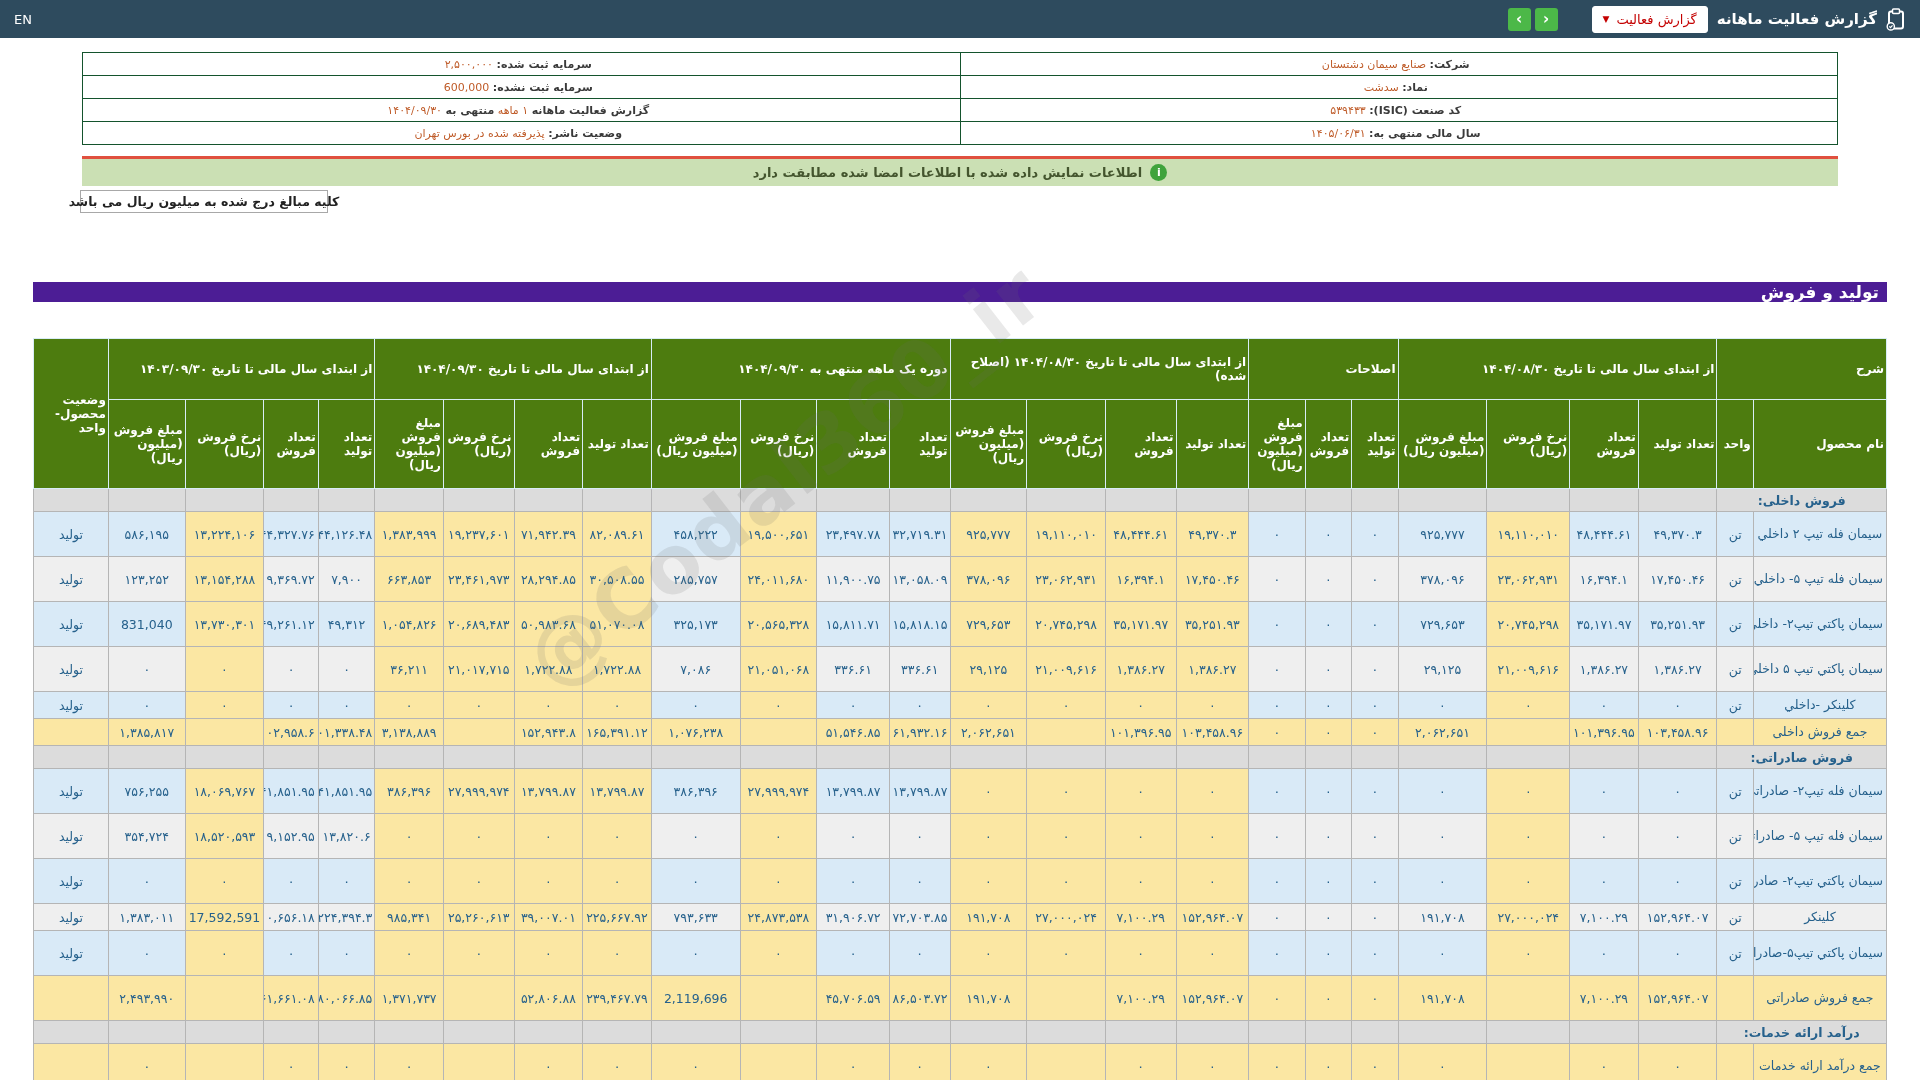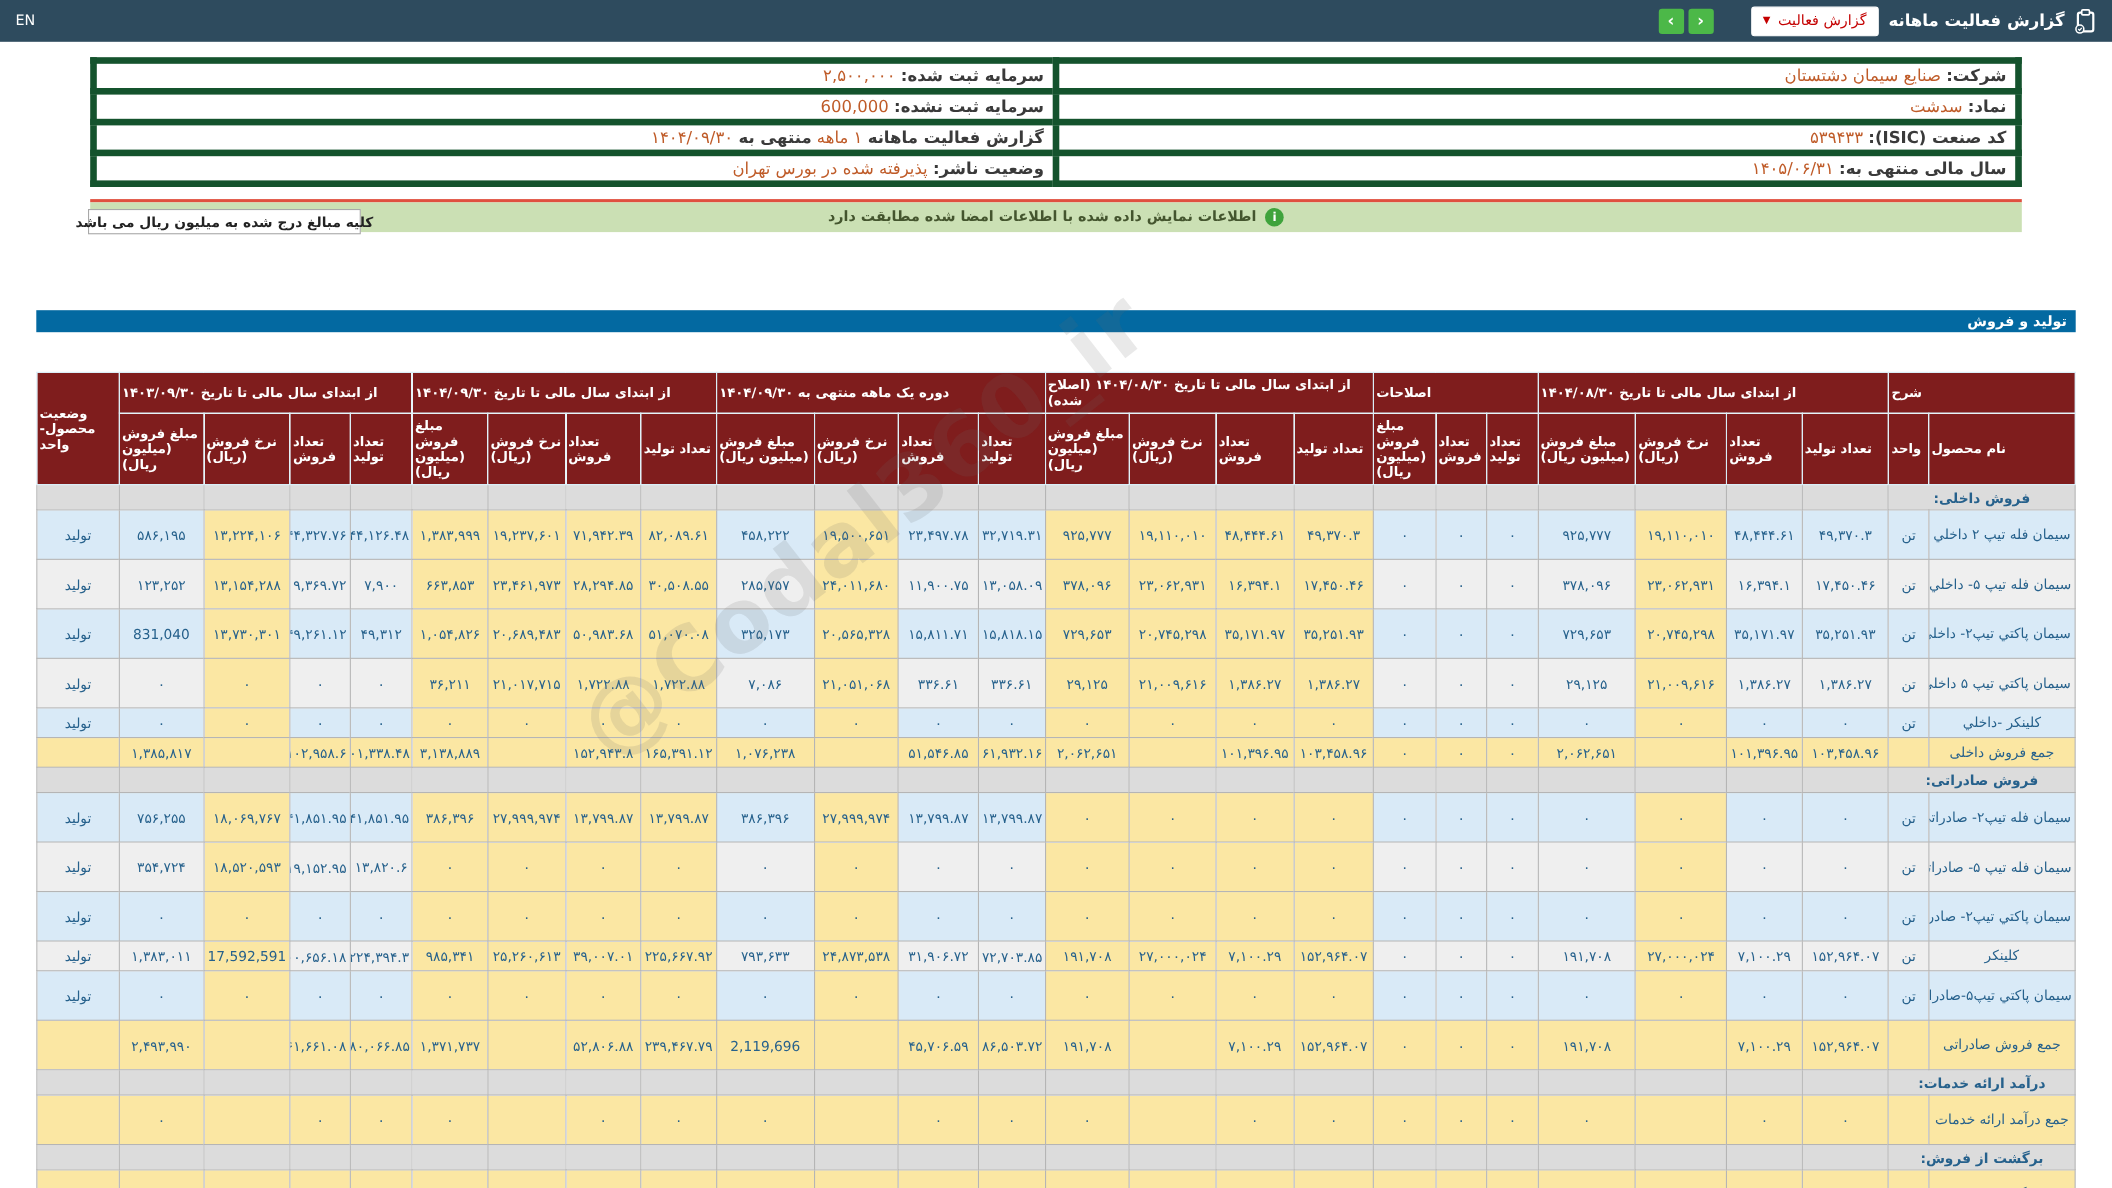"سرمایه ثبت شده: ۲,۵۰۰,۰۰۰" .info-table td { border: 6px solid #14532d -> 1px solid #14532d; font-size: 15px -> 11px; text-align: right -> center }
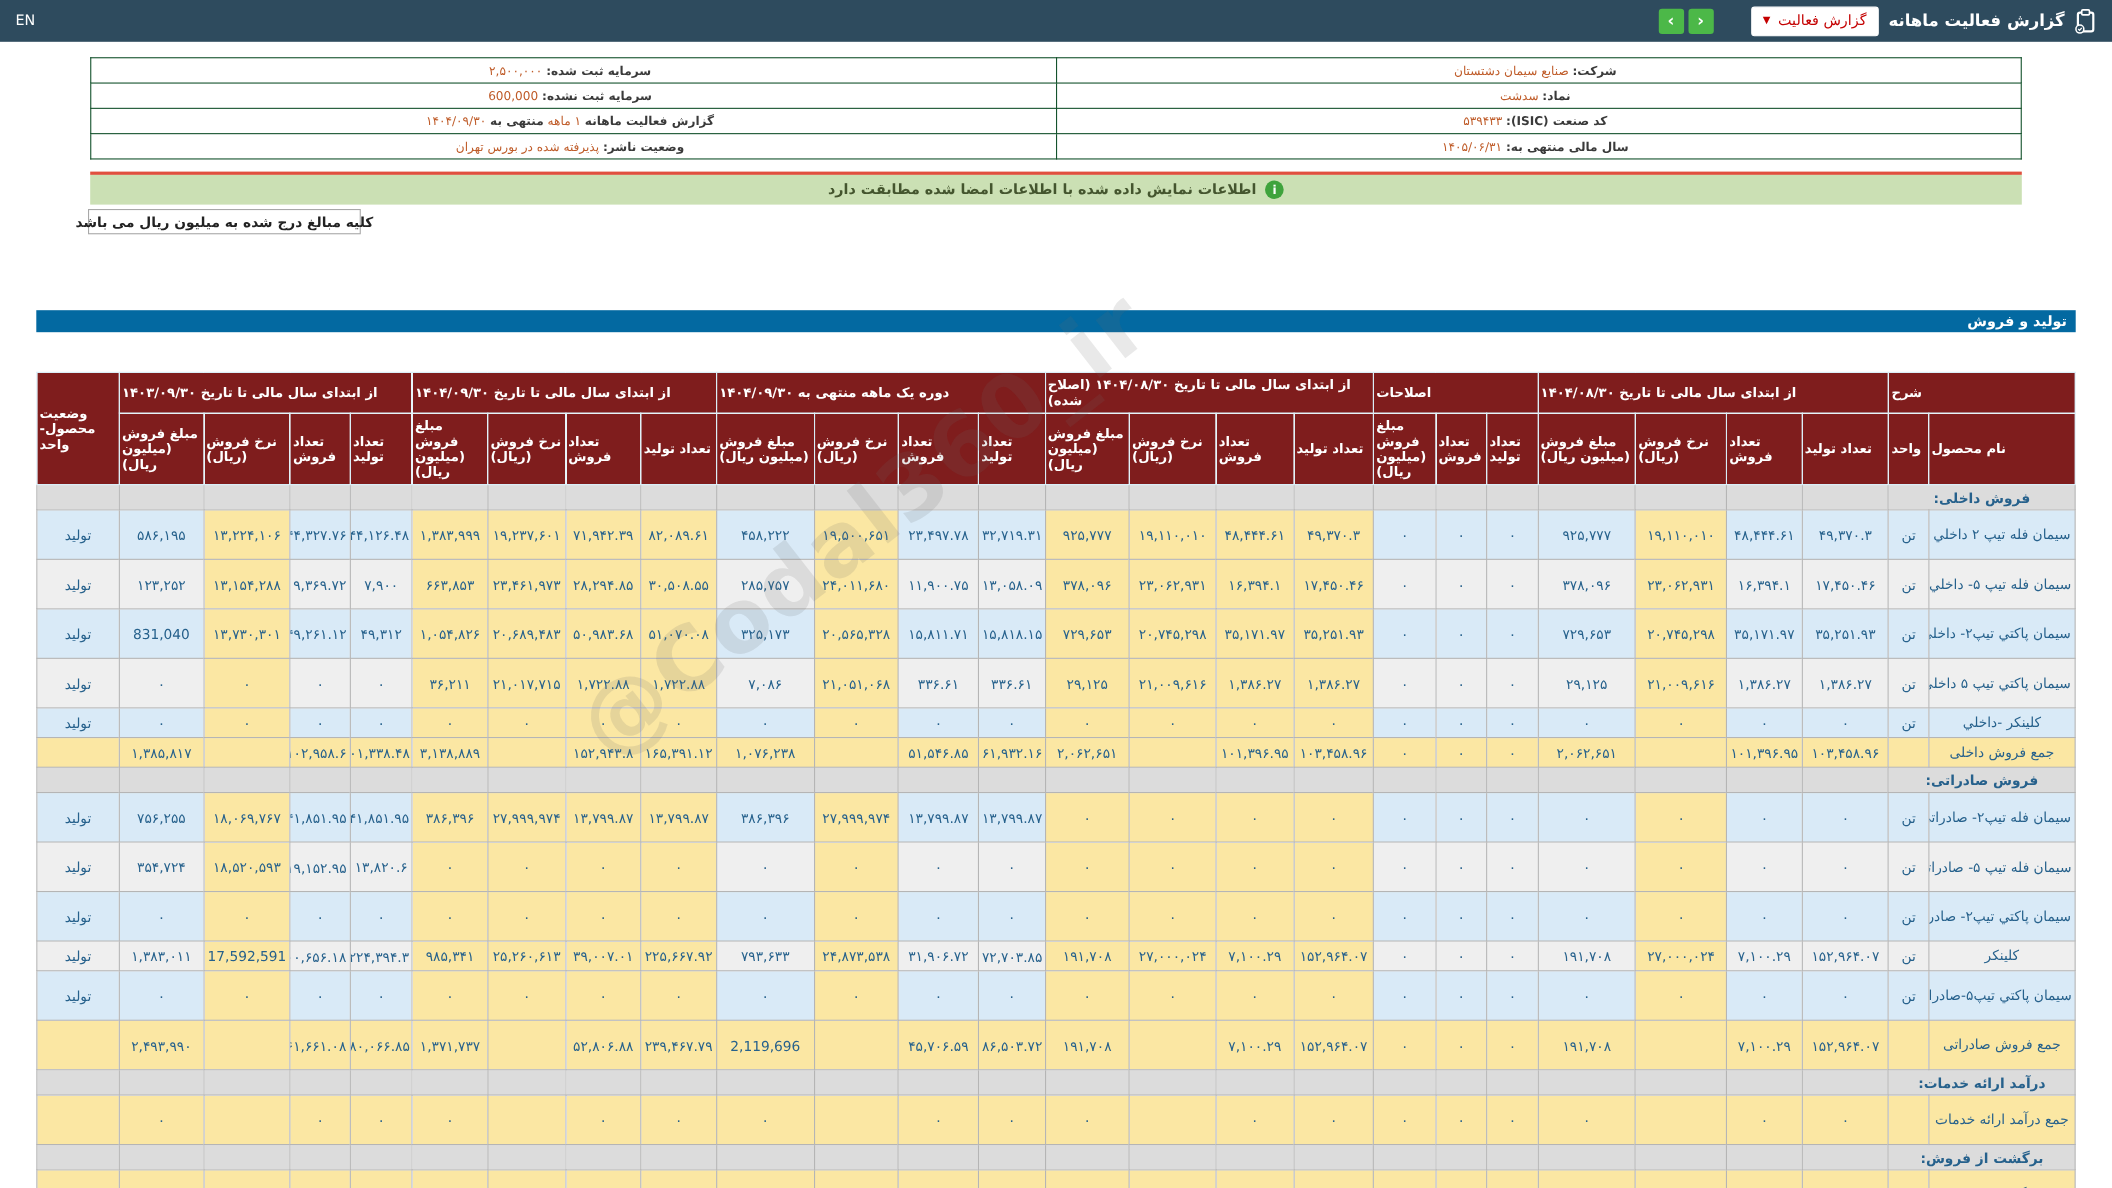"تولید و فروش" .prod-title { background: #0369a1 -> #4c1d95; font-size: 13px -> 17px }
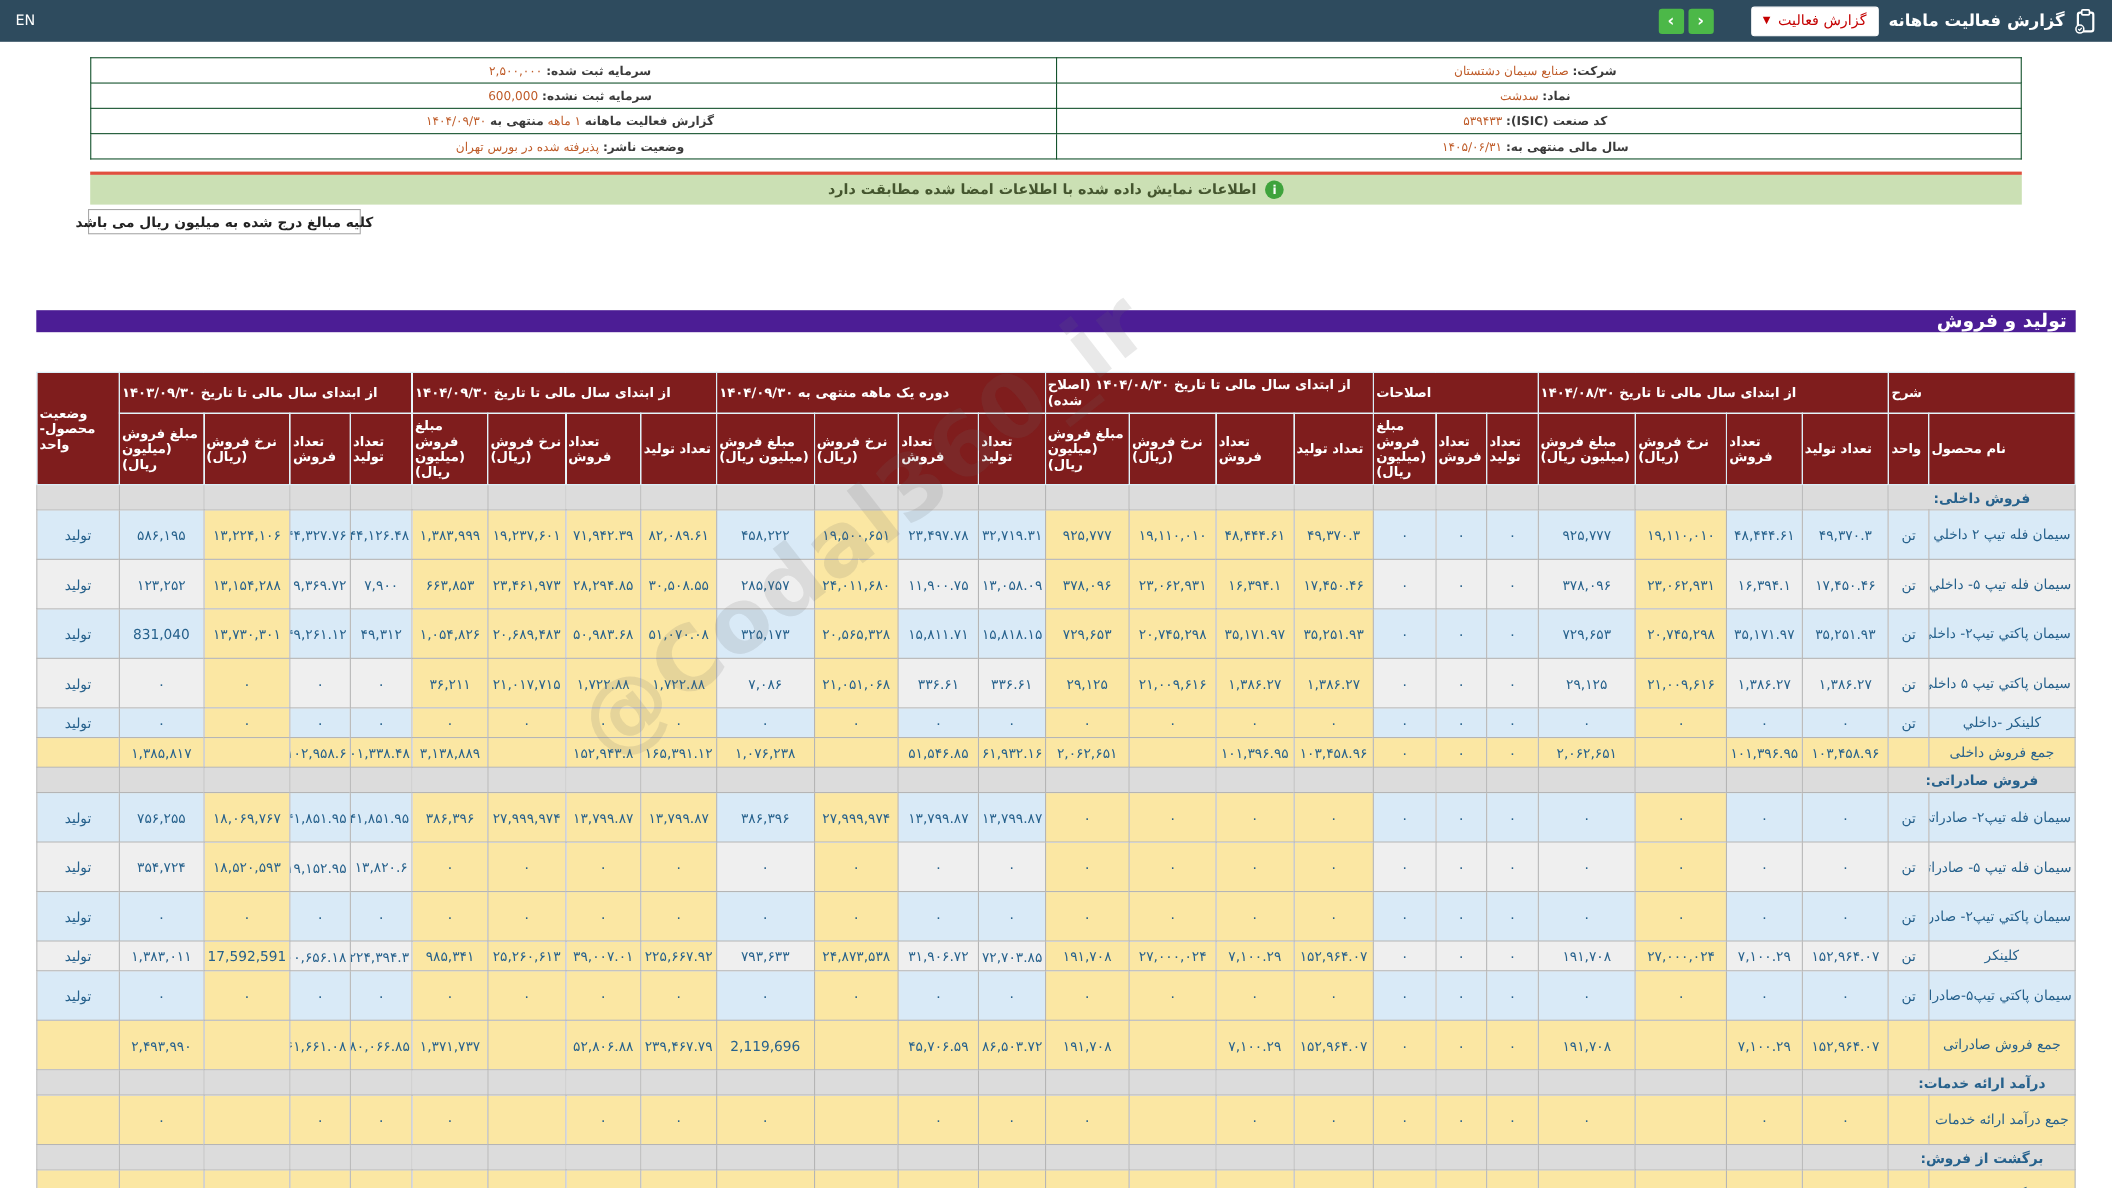"از ابتدای سال مالی تا" table.main th { background: #7f1d1d -> #4d7c0f; padding: 4px 2px -> 16px 2px; text-align: left -> right }
